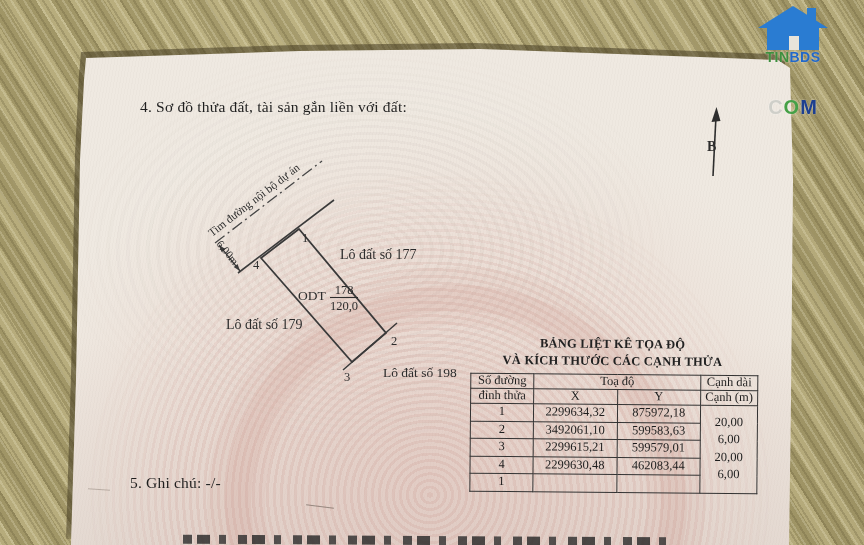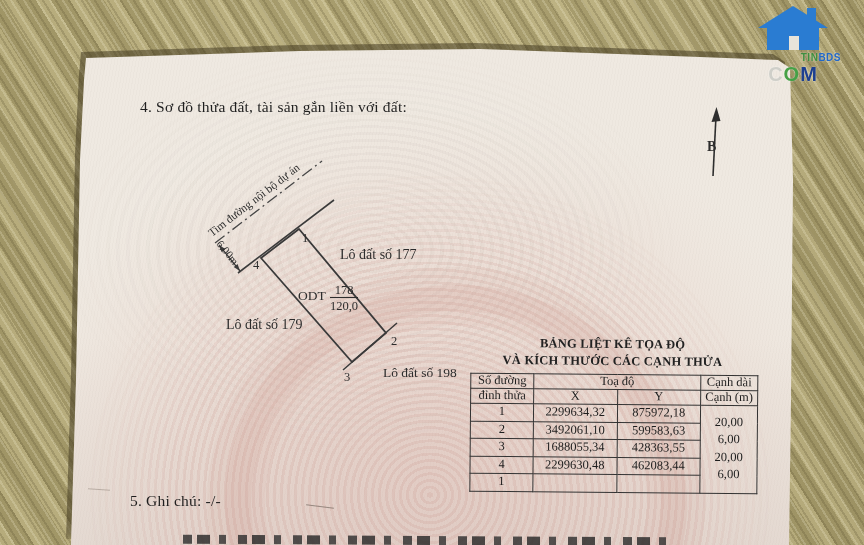"TINBDS" .logo-line1 { font-size: 10px -> 14px; text-align: right -> none }
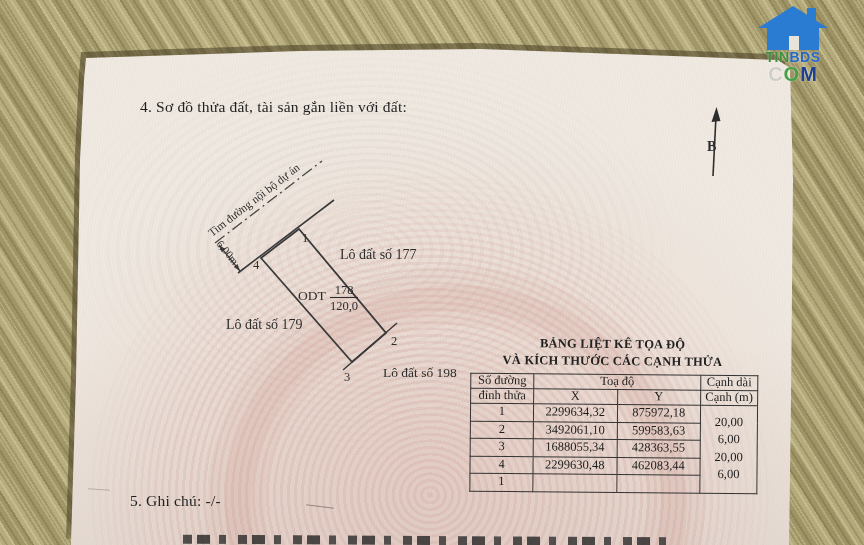"COM" .logo-line2 { margin-top: none -> 33px }
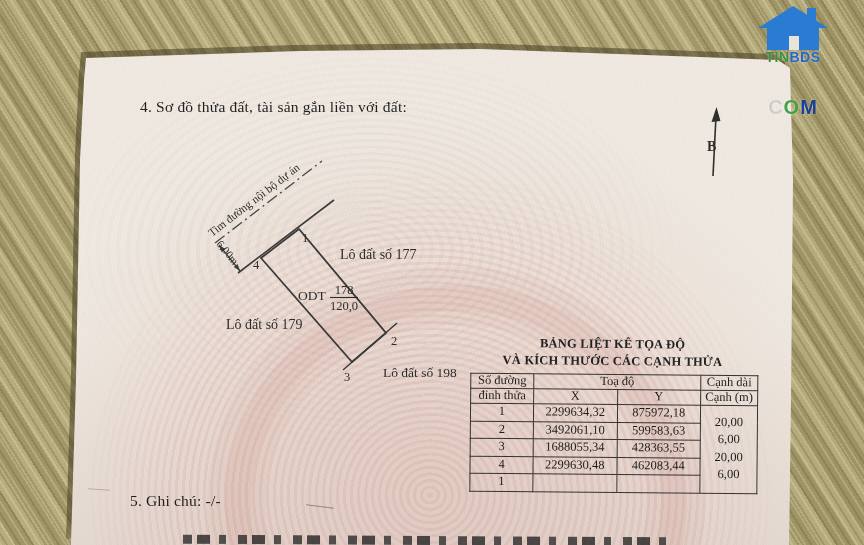"1688055,34" td { text: 1688055,34 -> 2299615,21 }
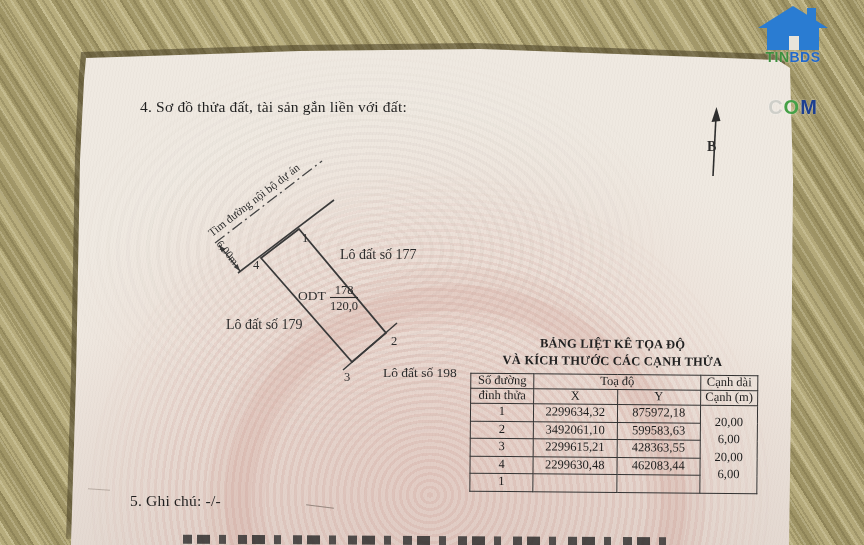"428363,55" td { text: 428363,55 -> 599579,01 }
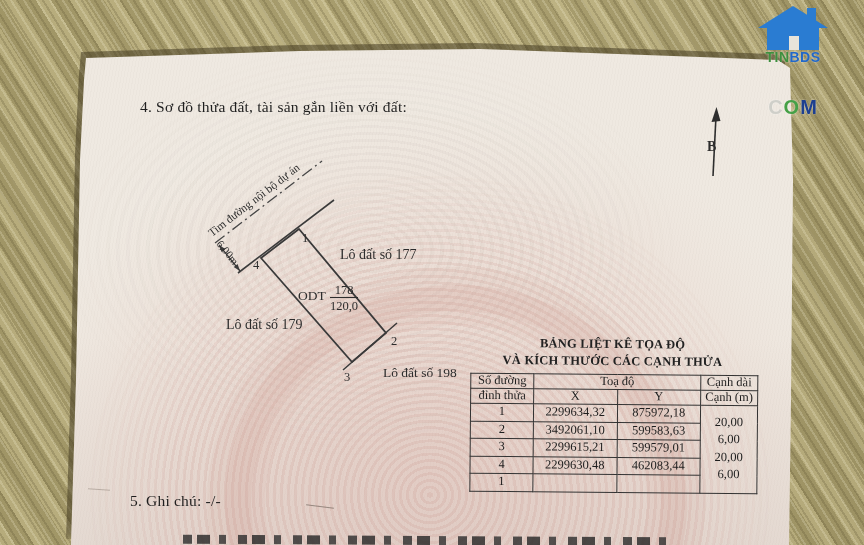"5. Ghi chú: -/-" #sec5 { top: 492px -> 474px }
